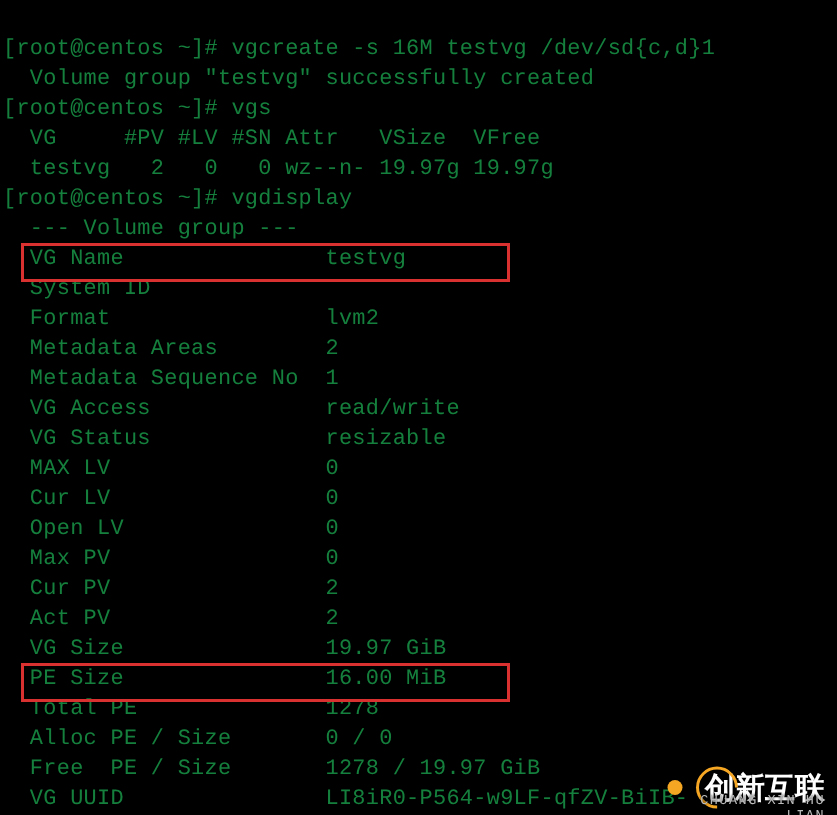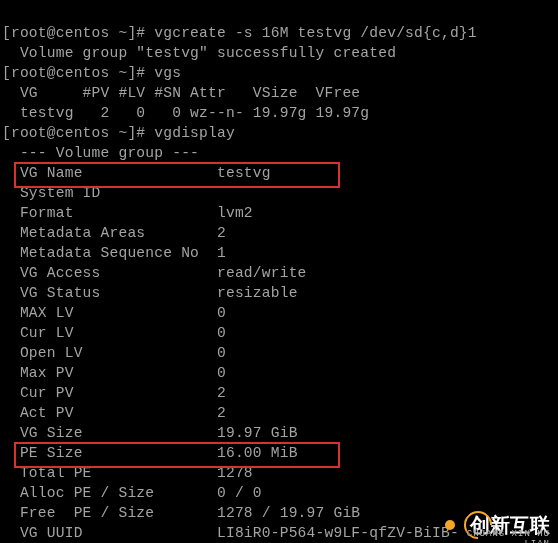"[root@centos ~]# vgcreate -s 16M" pre.term { color: #a3a3a3 -> #15803d }
